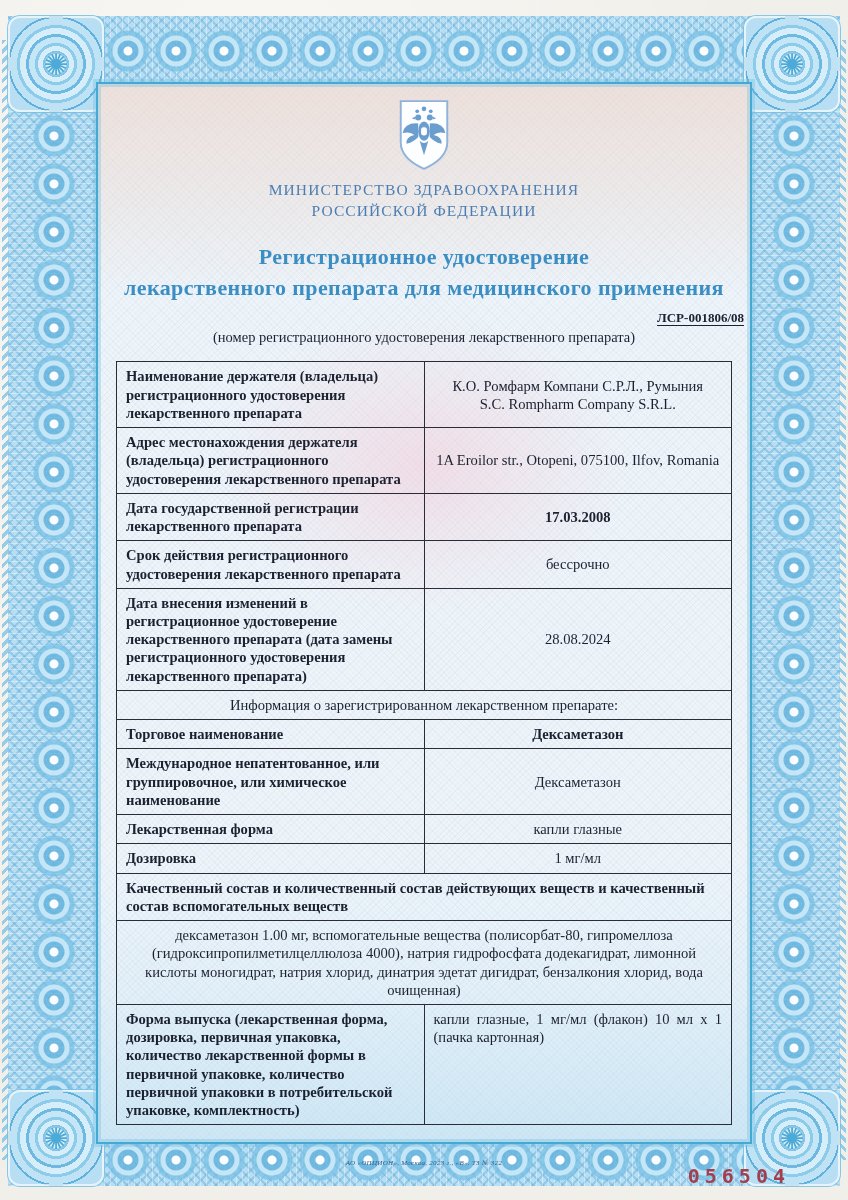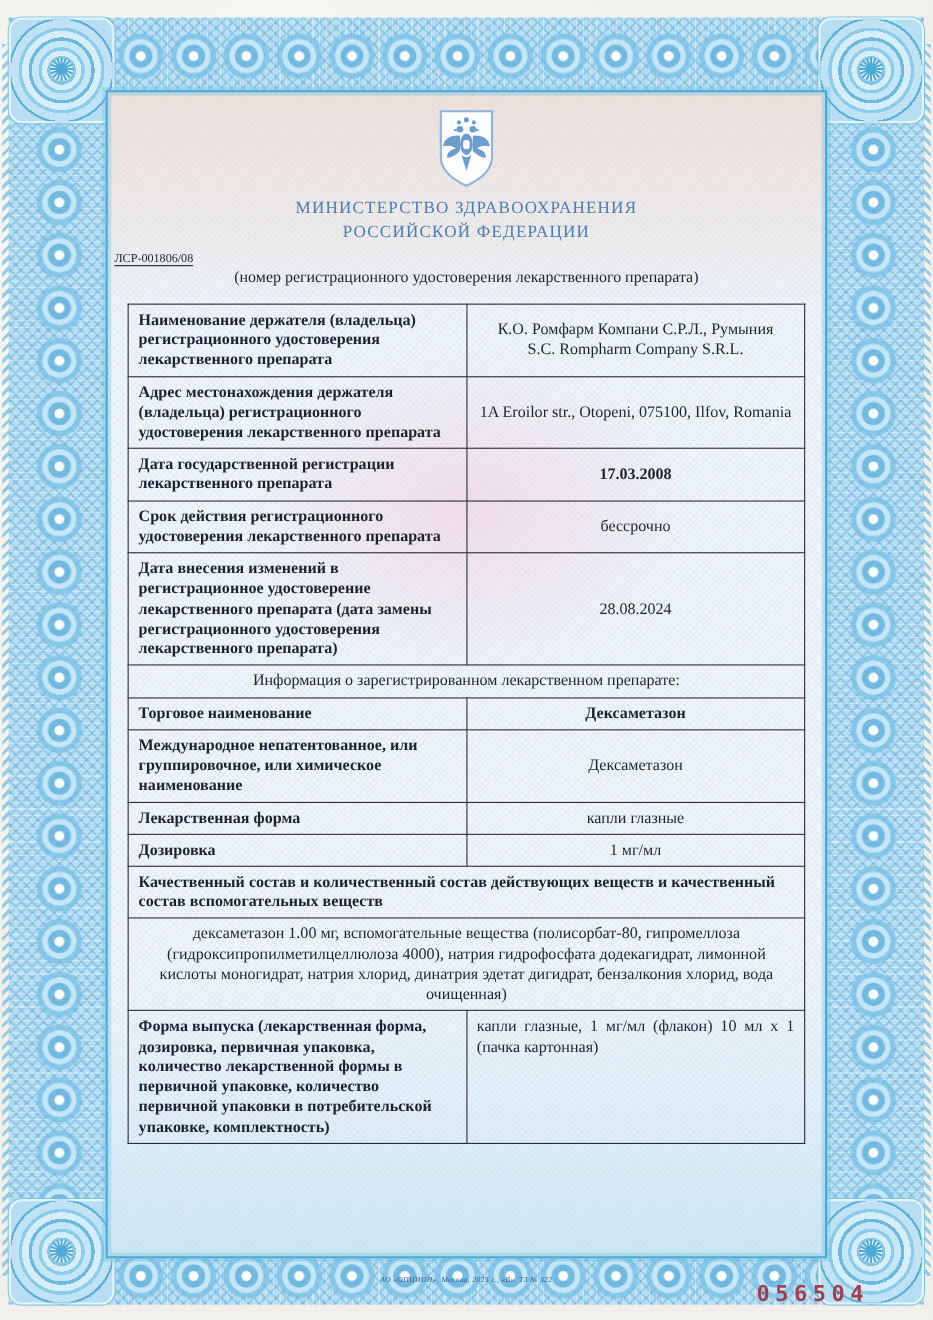"Регистрационное удостоверение" div.title { html: none -> <div> <div>Регистрационное удостоверение</div> <div>лекарственного препарата для медицинского применения</div> </div> }
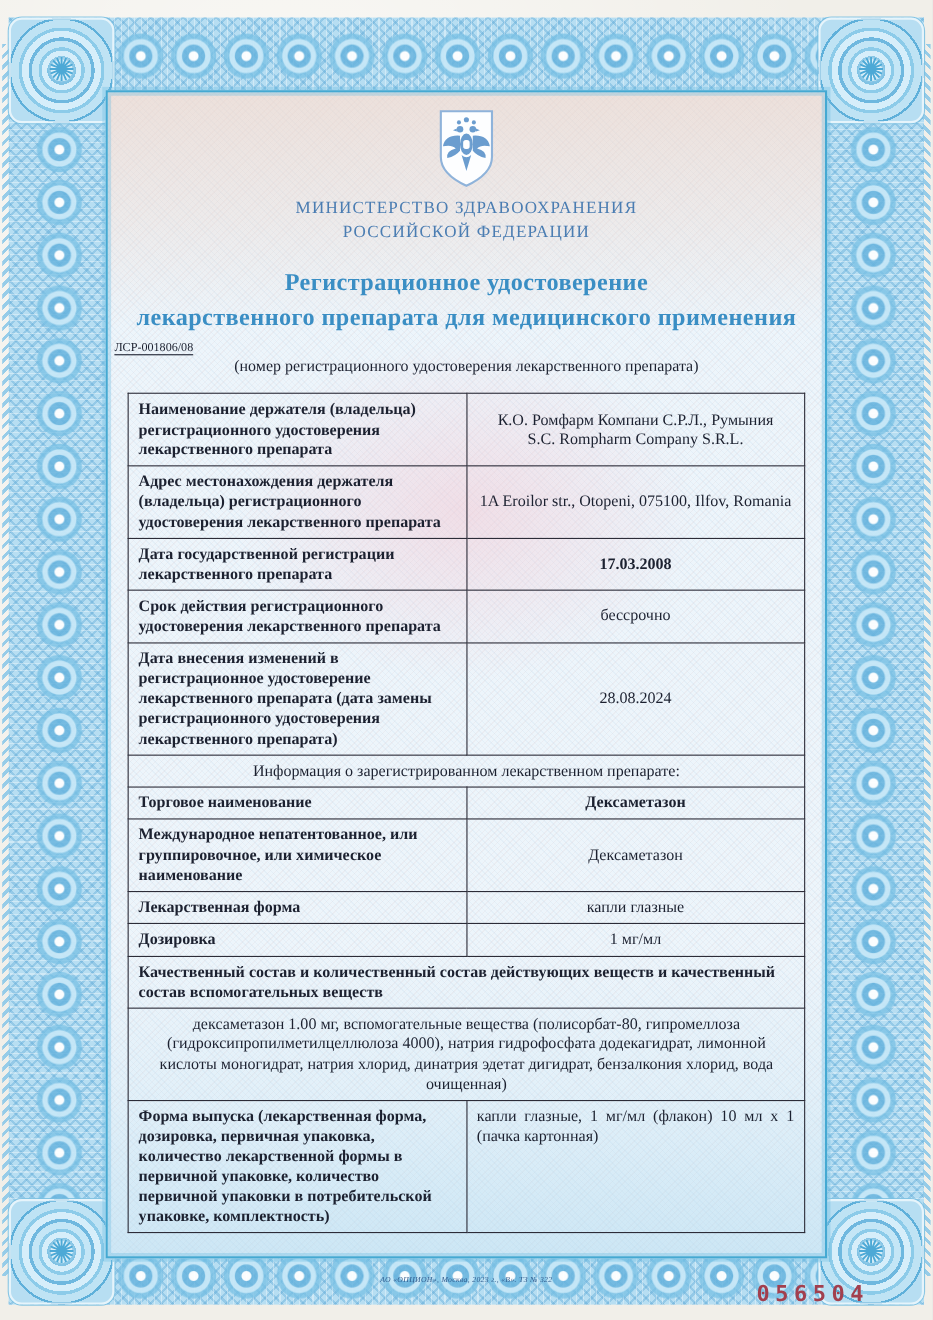"ЛСР-001806/08" .reg-number { font-size: 11px -> 13px; font-weight: normal -> bold; text-align: left -> right }
